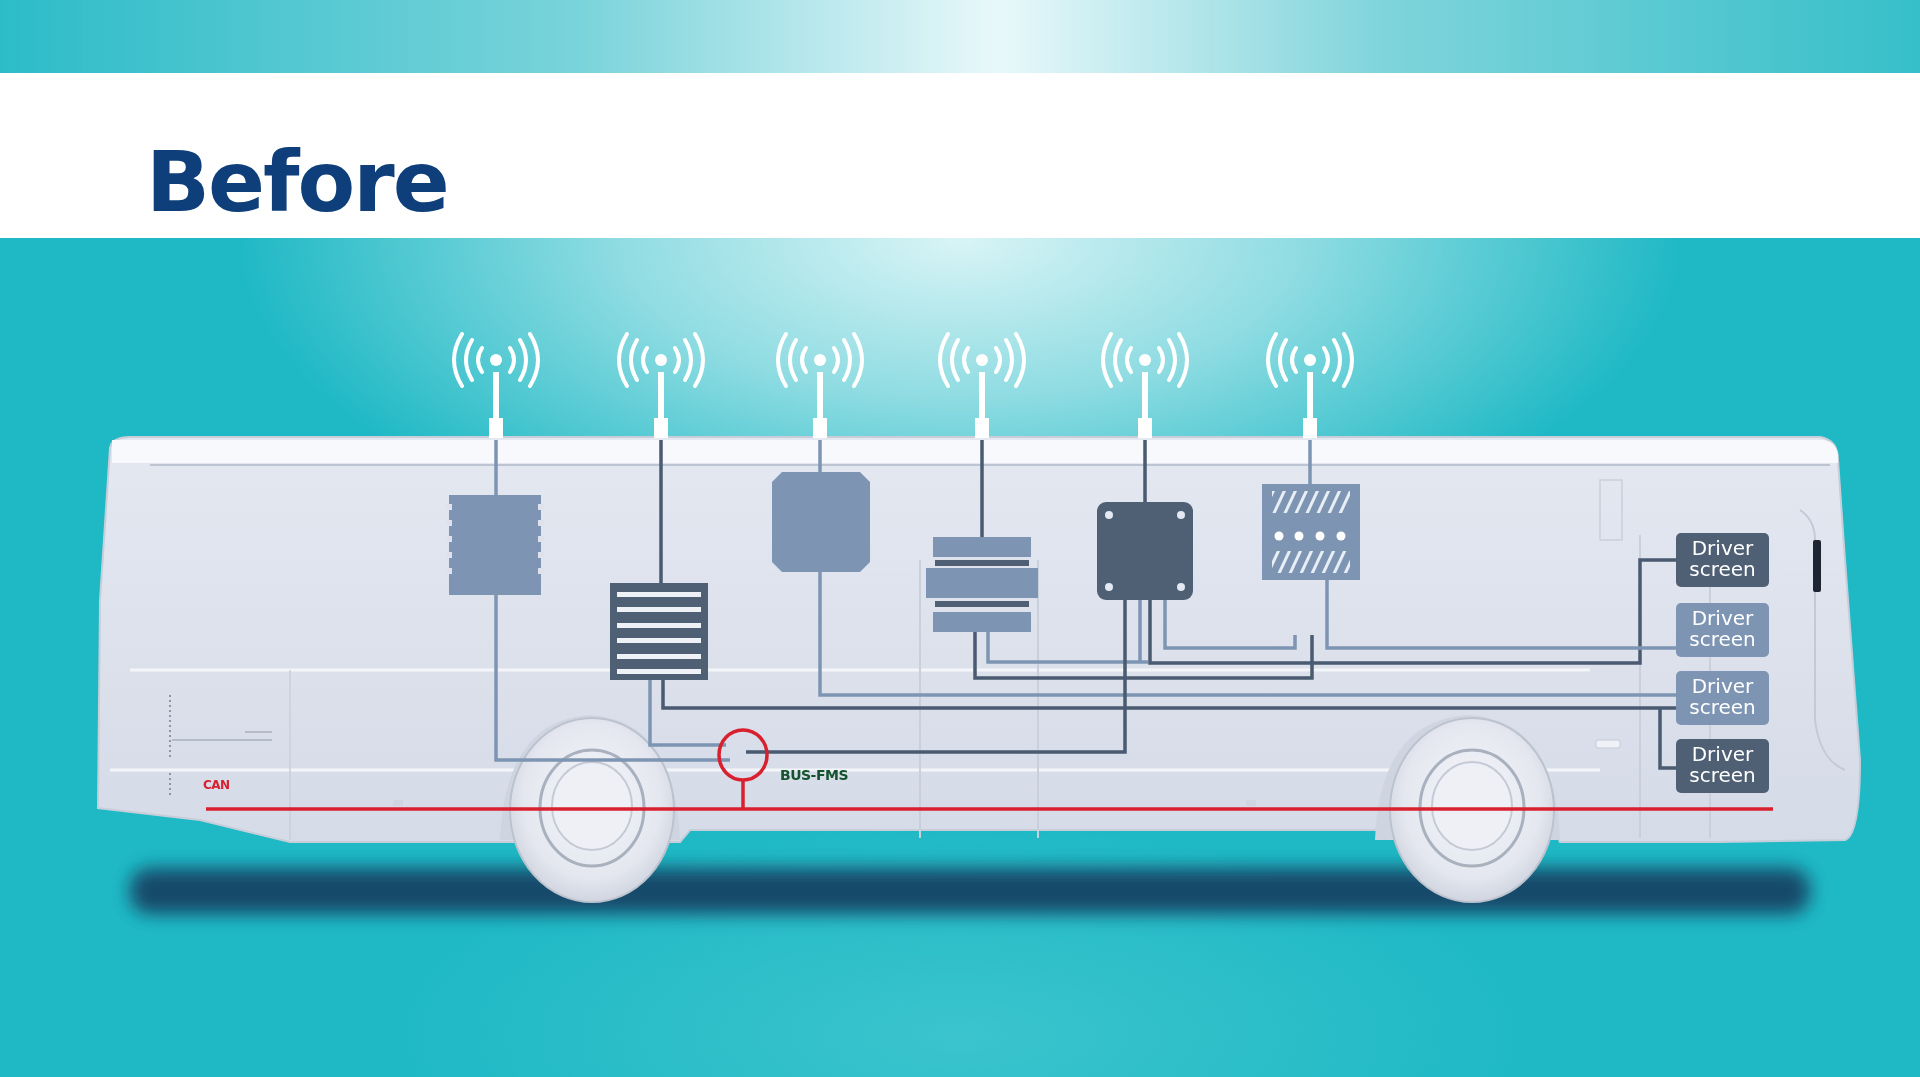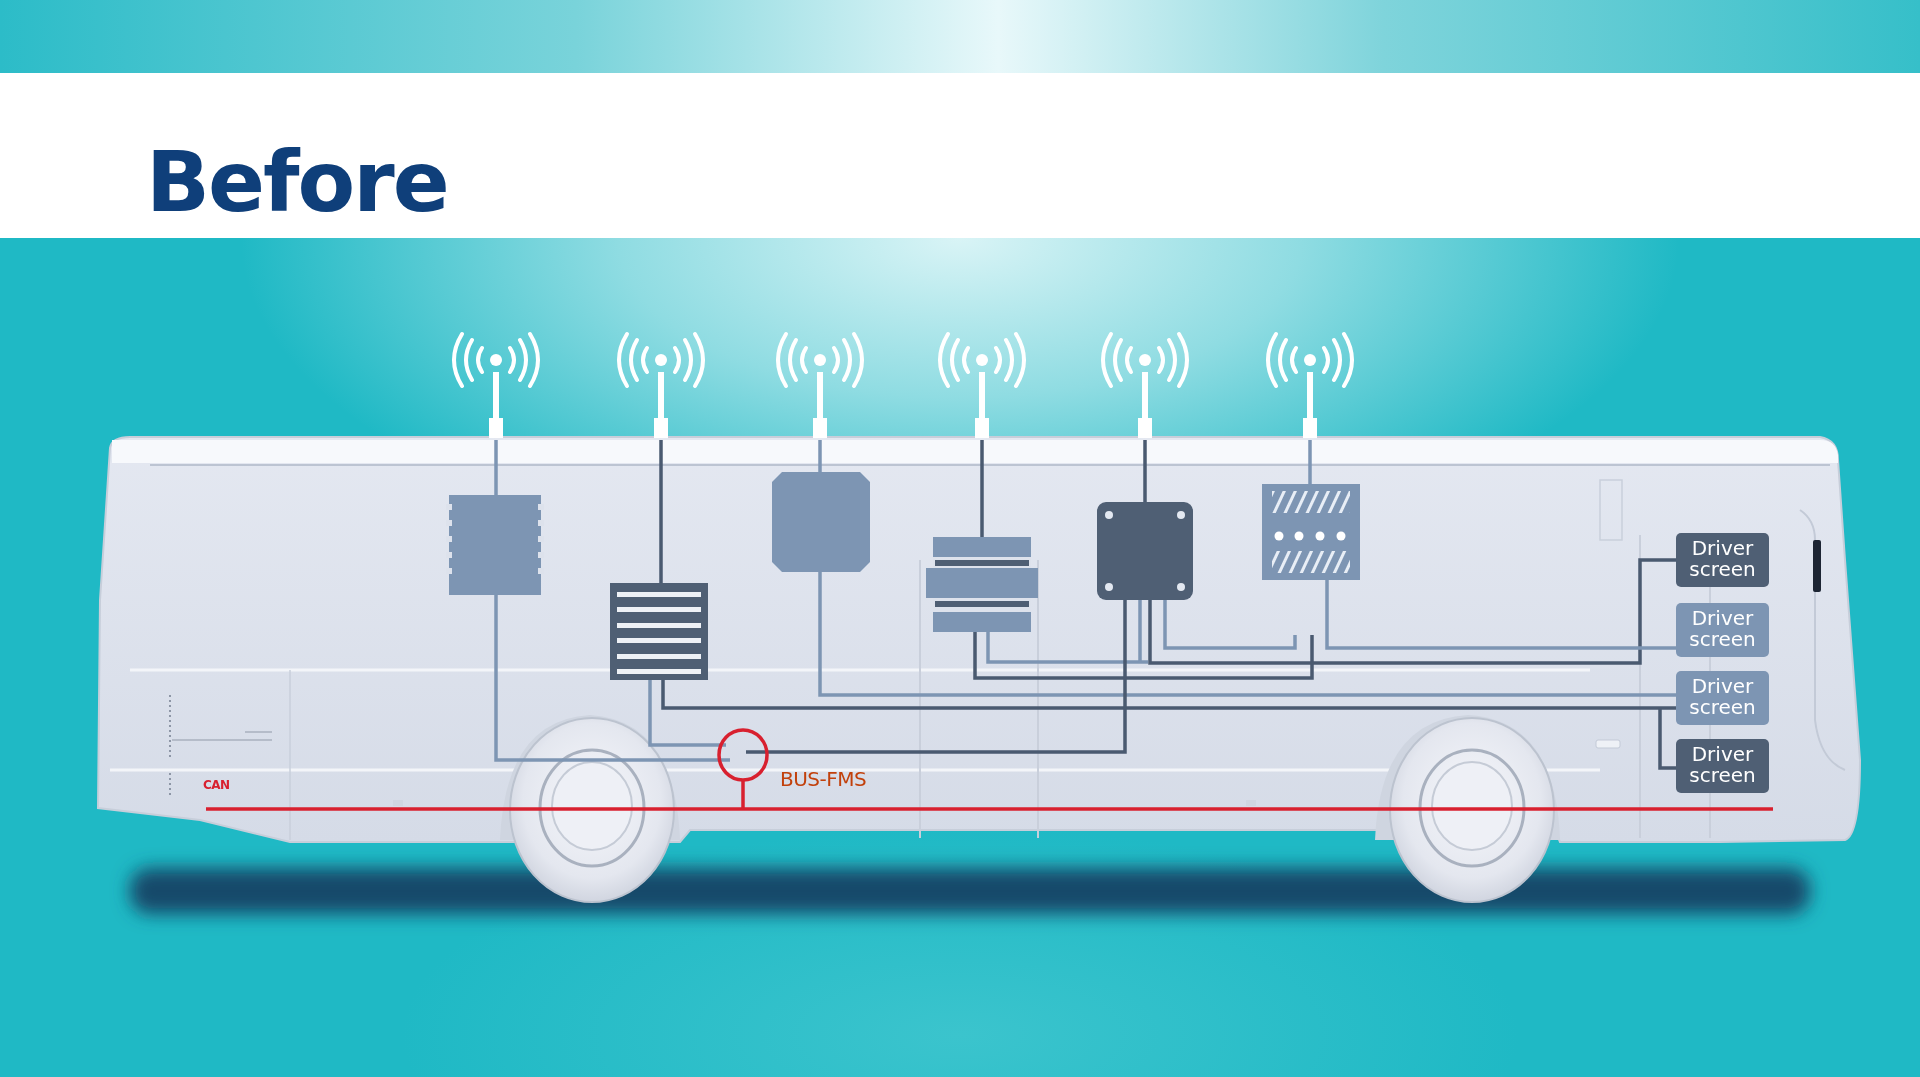"BUS-FMS" div { color: #c2410c -> #14532d; font-size: 20px -> 14px; font-weight: normal -> bold }
